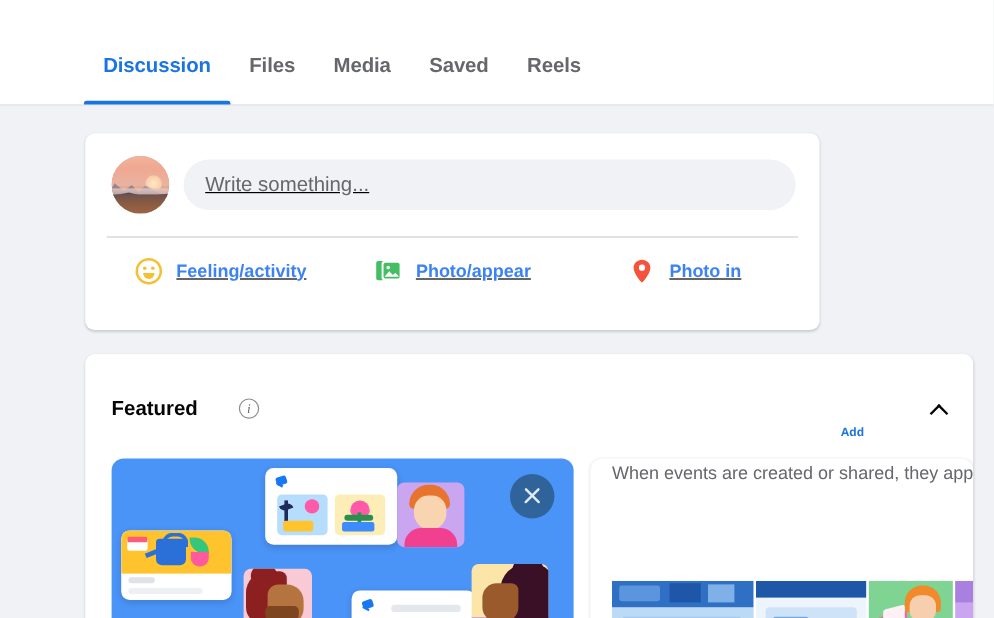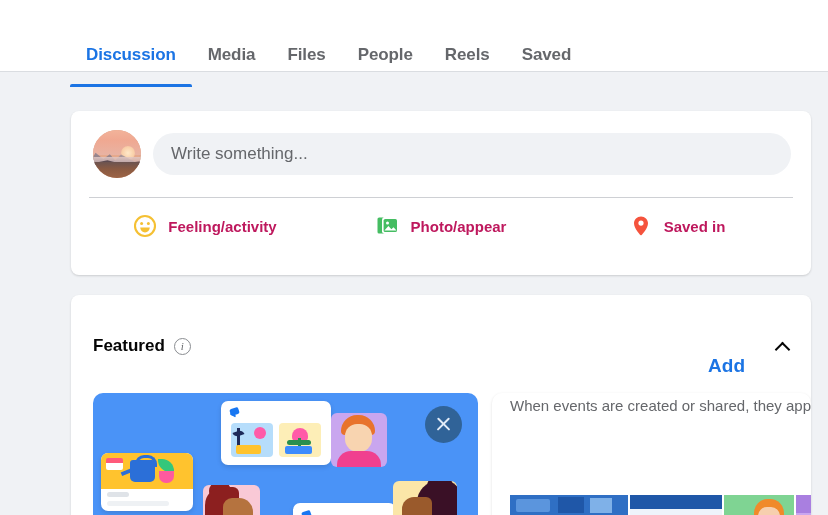"Discussion" .topbar { height: 72px -> 88px }
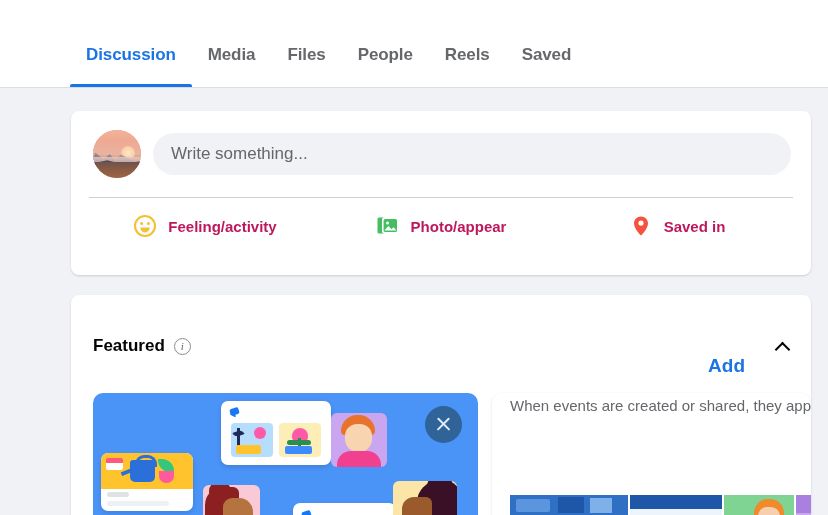"Media" div.tab { order: before "Files" -> after "Files" }
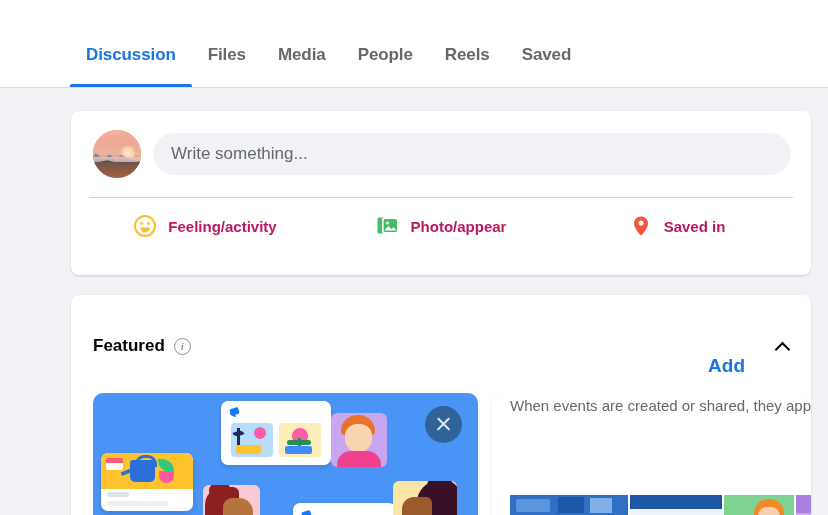"People" div.tab { html: <div>People</div> -> none }
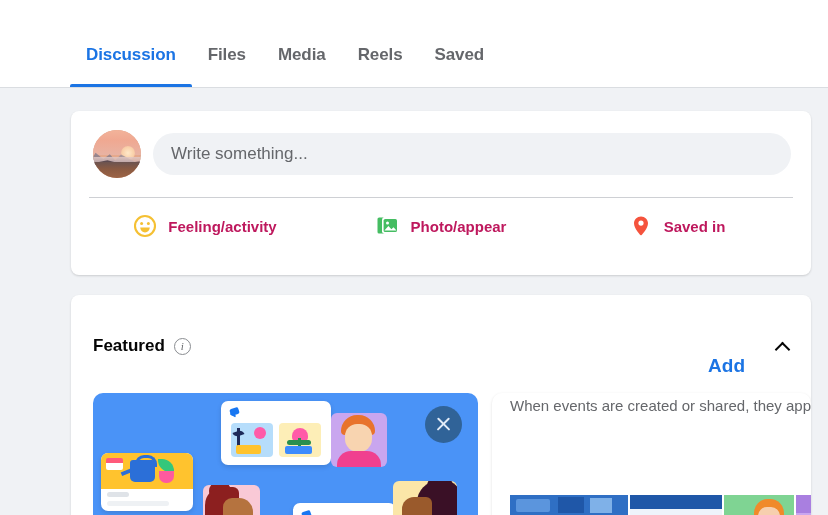"Reels" div.tab { order: before "Saved" -> after "Saved" }
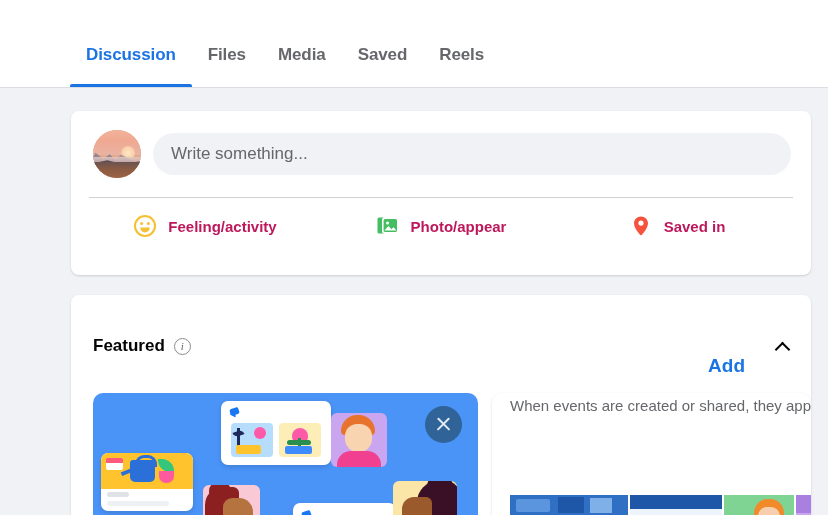"Write something..." .composer { text-decoration: none -> underline; width: 740px -> 612px }
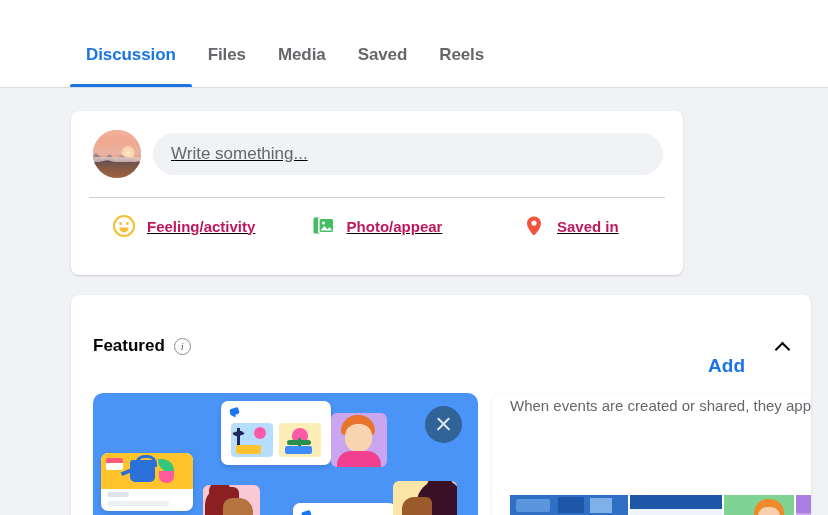"Feeling/activity" .action .lbl { color: #be185d -> #3b82f6 }
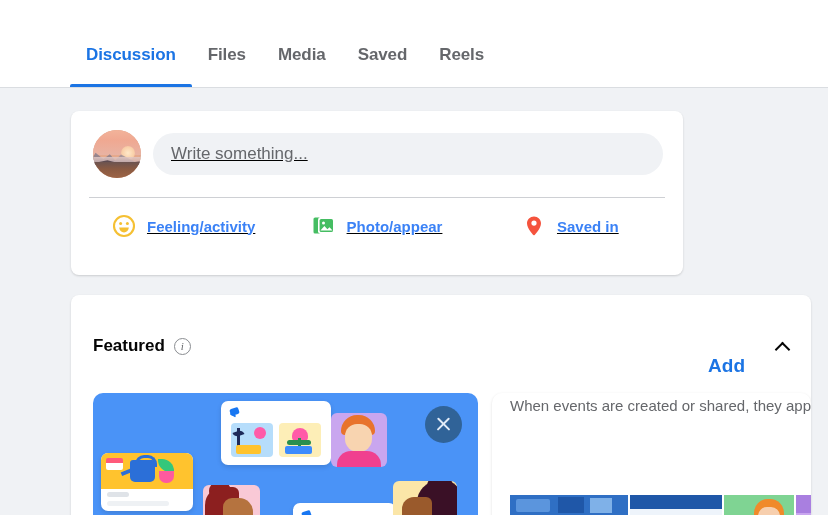"Saved in" span.lbl { text: Saved -> Photo }
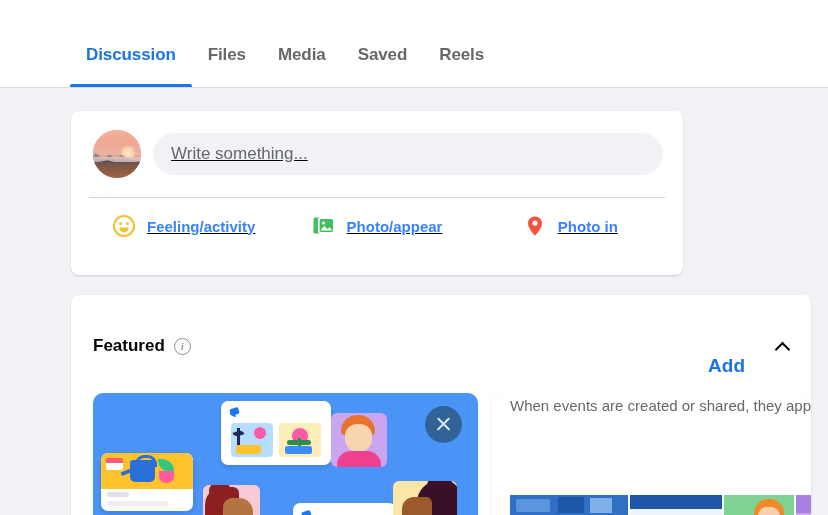"Featured" .featured-head { gap: none -> 25px }
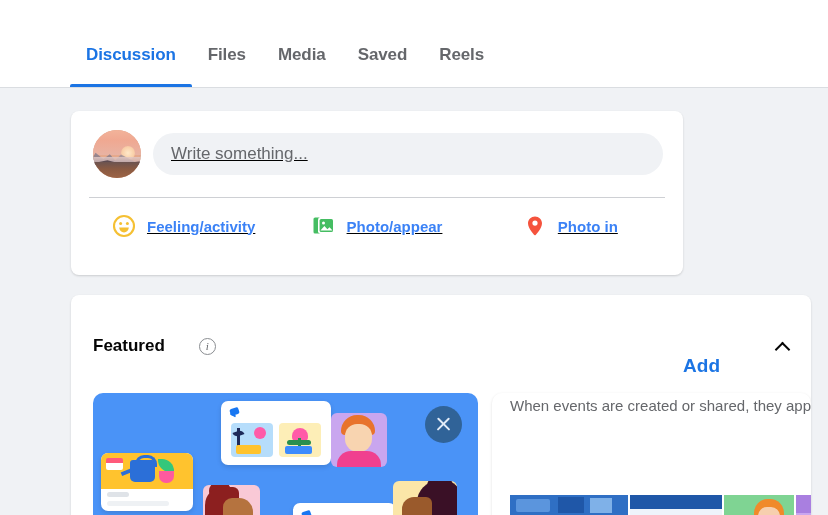"Add" .add-link { font-size: 19px -> 10px }
